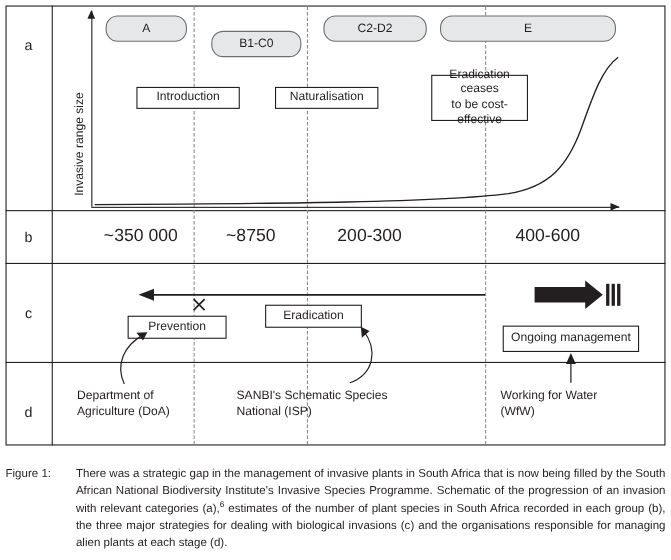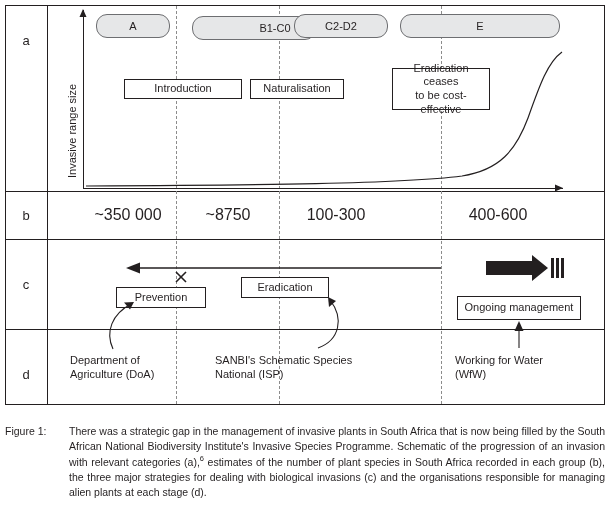"B1-C0" div.capsule { padding-left: 42px -> none; top: 16px -> 28px }
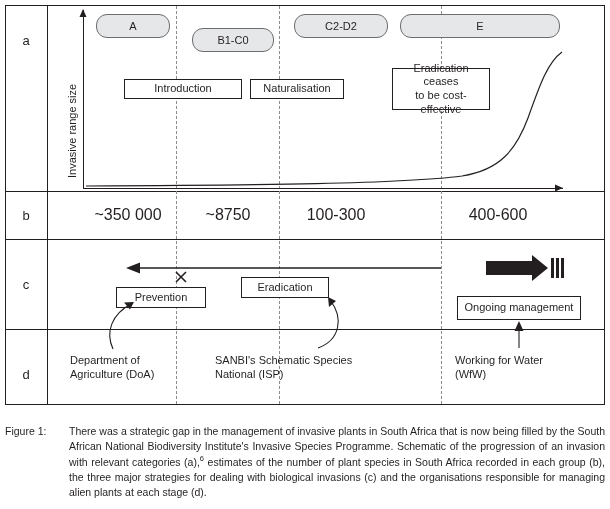"Eradication ceases" div.labelbox { width: 98px -> 88px }
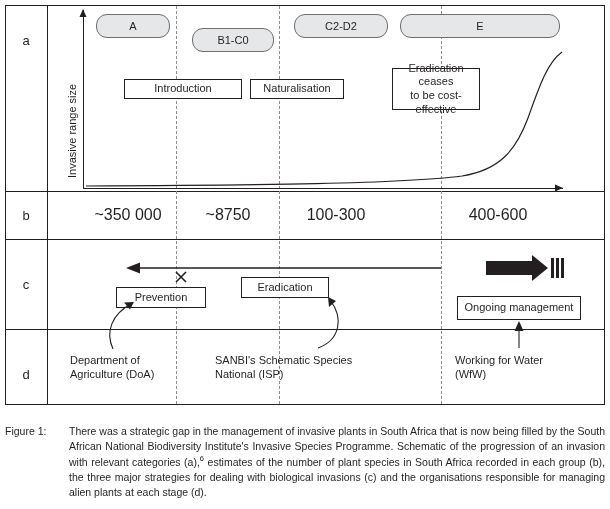"Introduction" div.labelbox { width: 118px -> 94px }
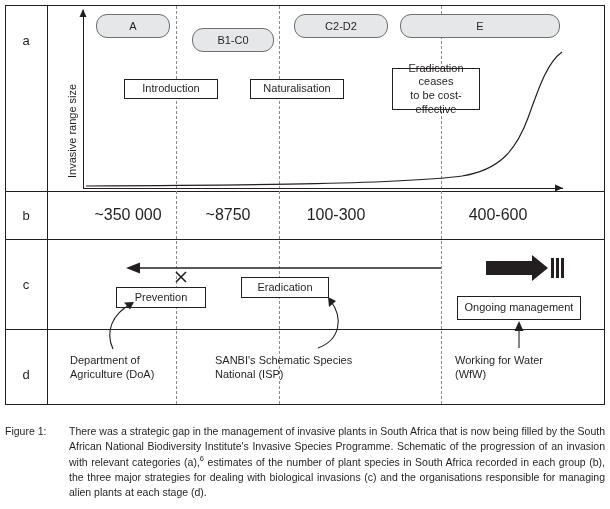"100-300" div.bnum { text: 100-300 -> 200-300 }
